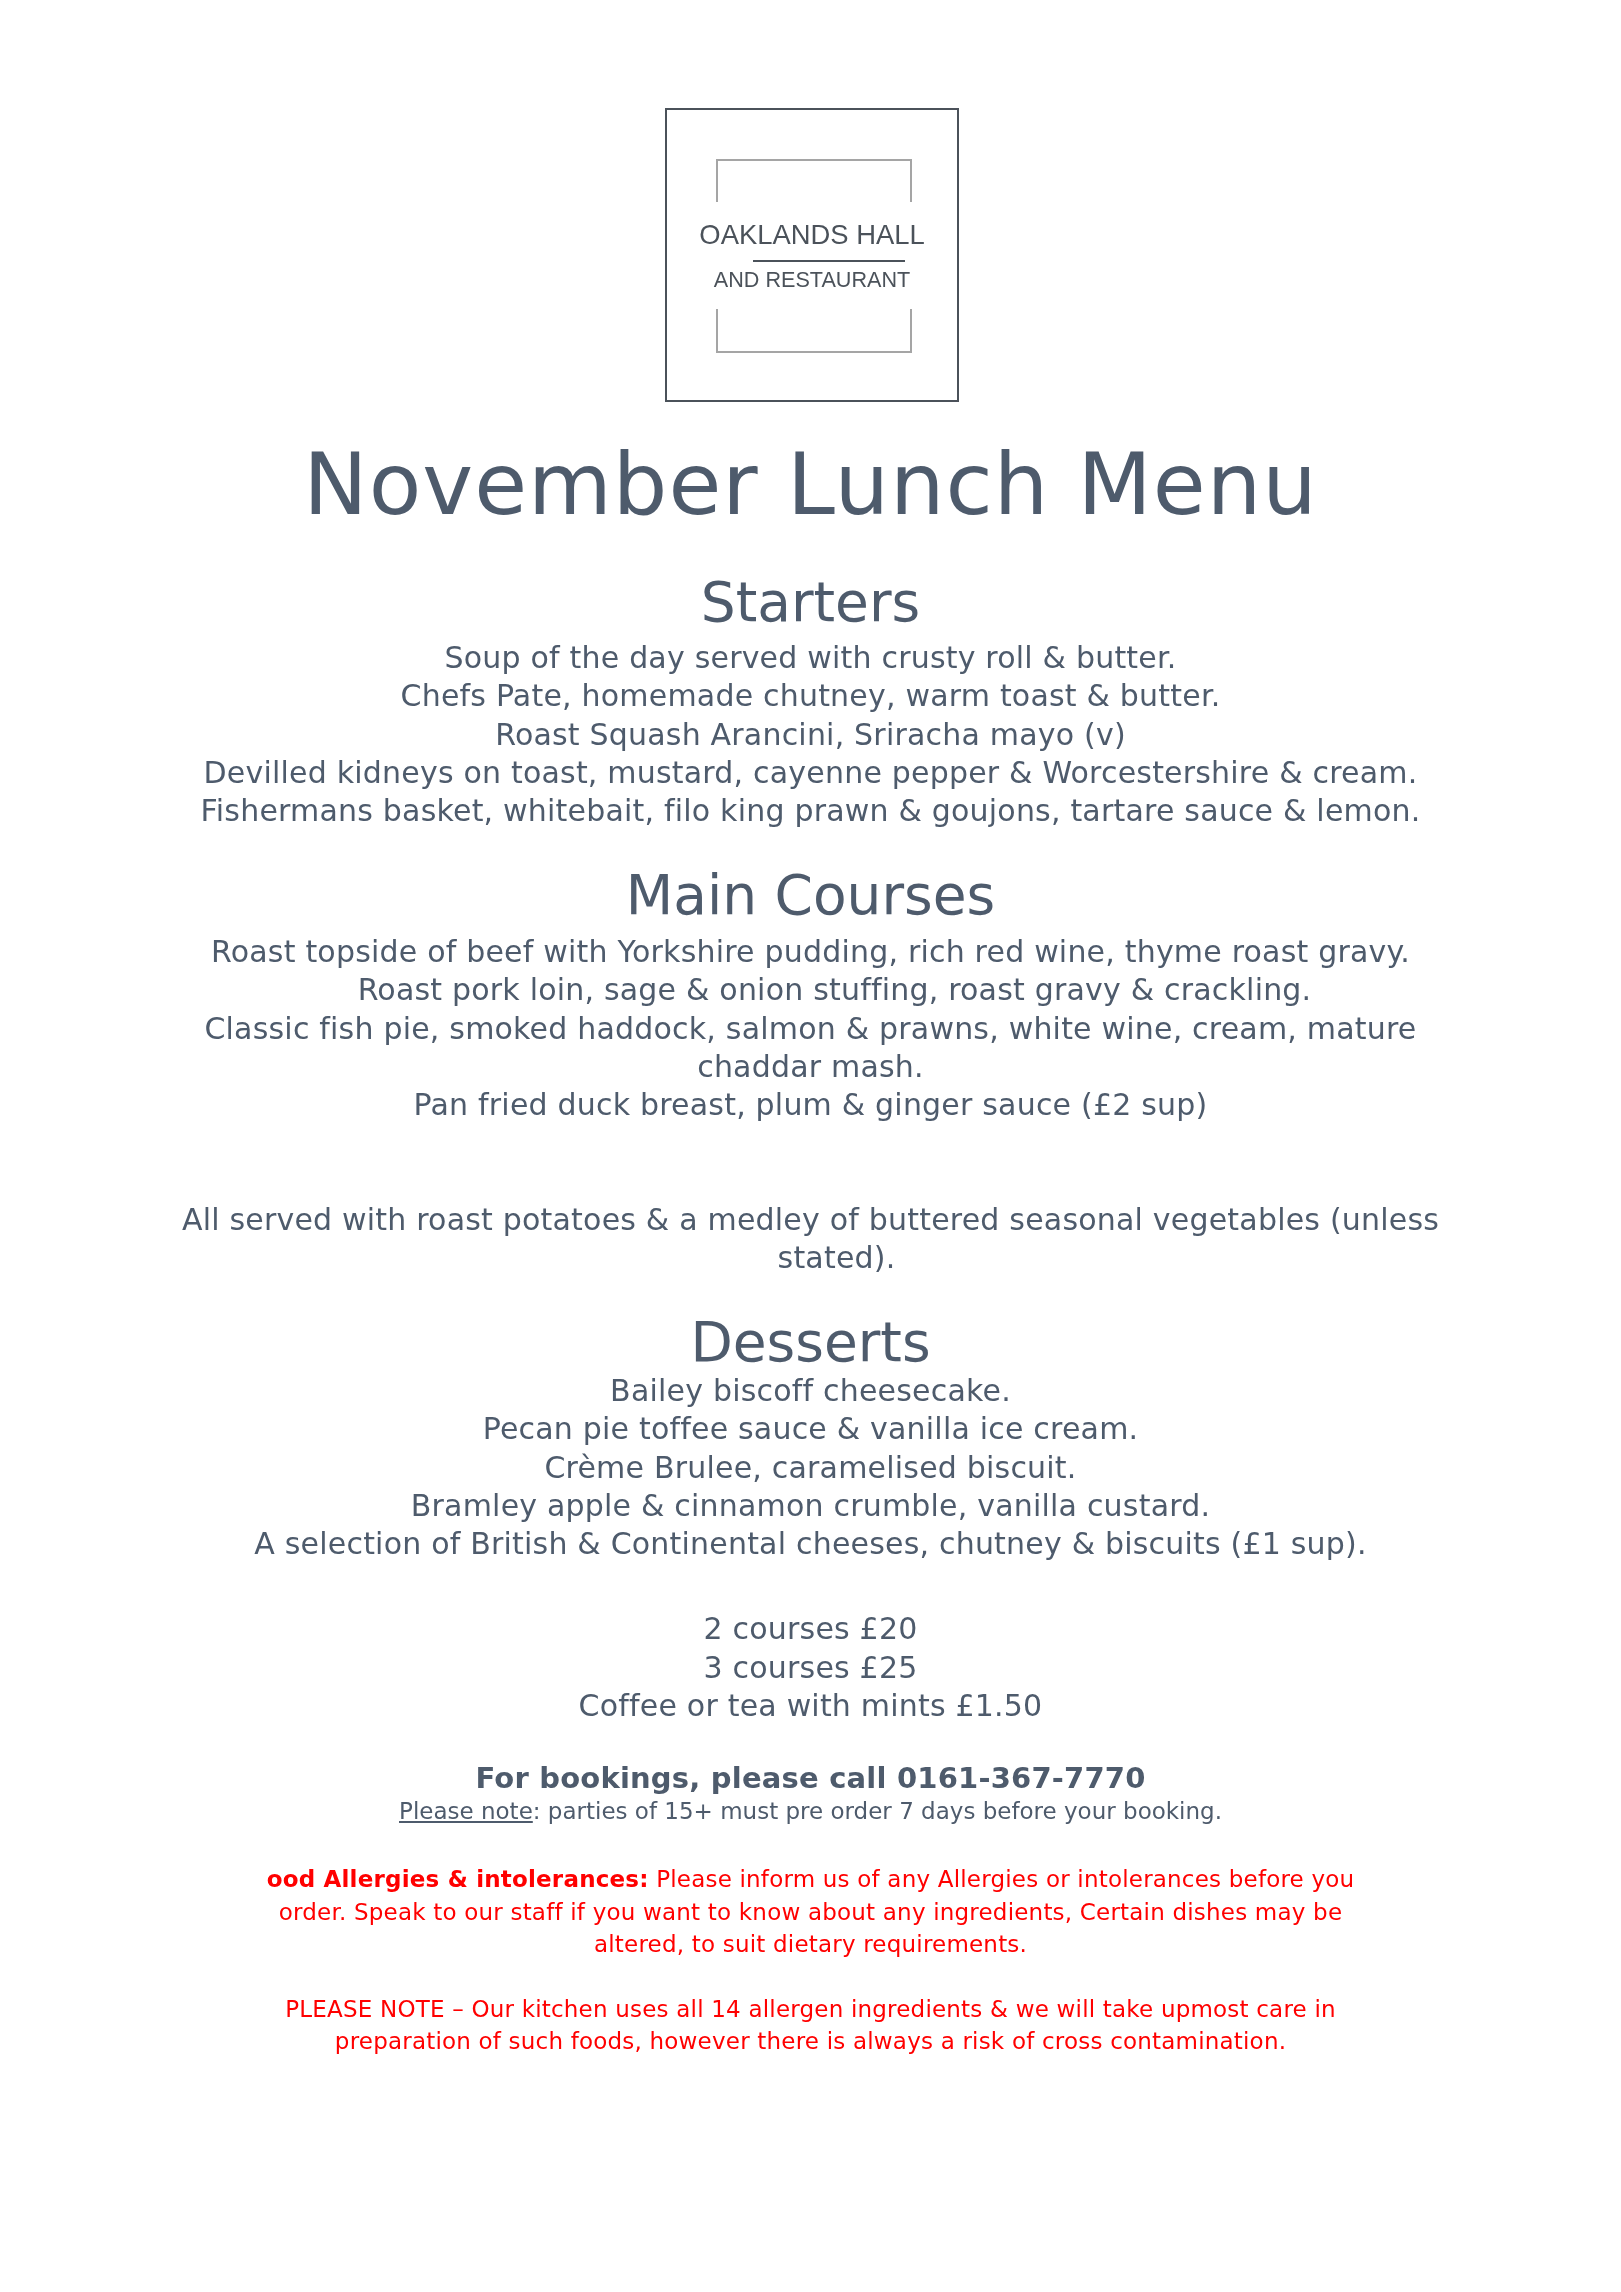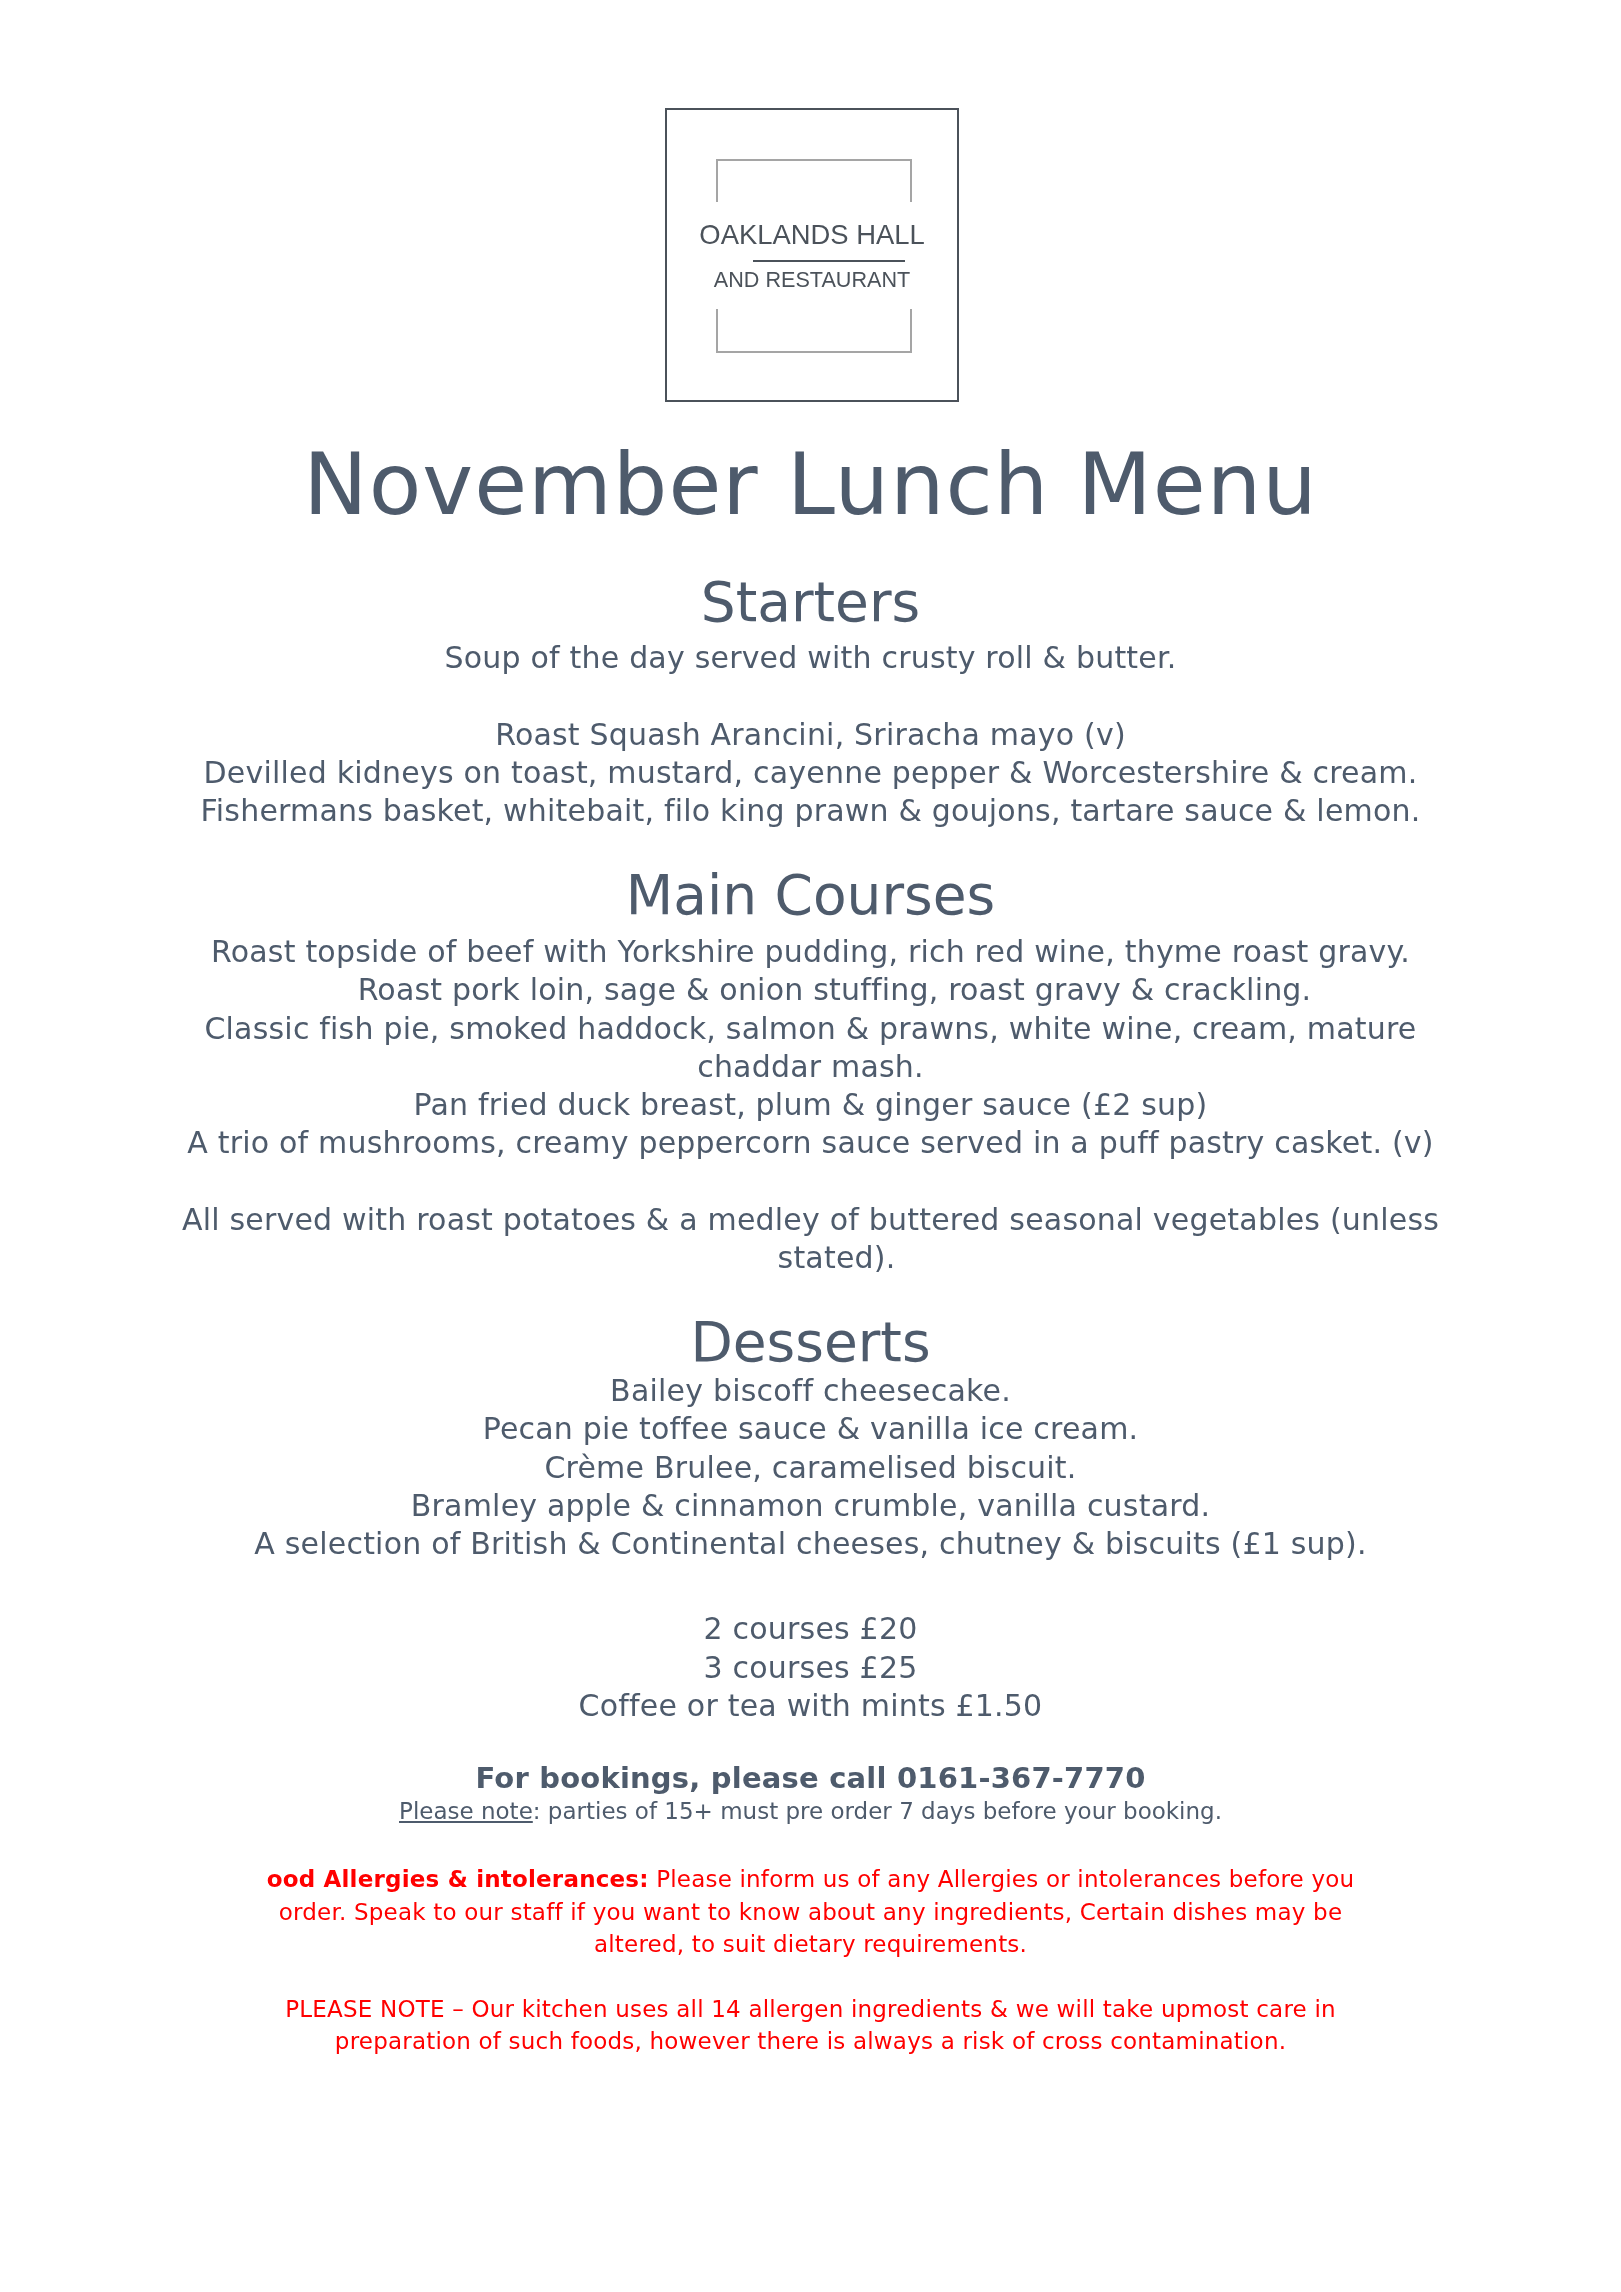"Chefs Pate, homemade chutney, warm" div.line { html: none -> <div>Chefs Pate, homemade chutney, warm toast &amp; butter.</div> }
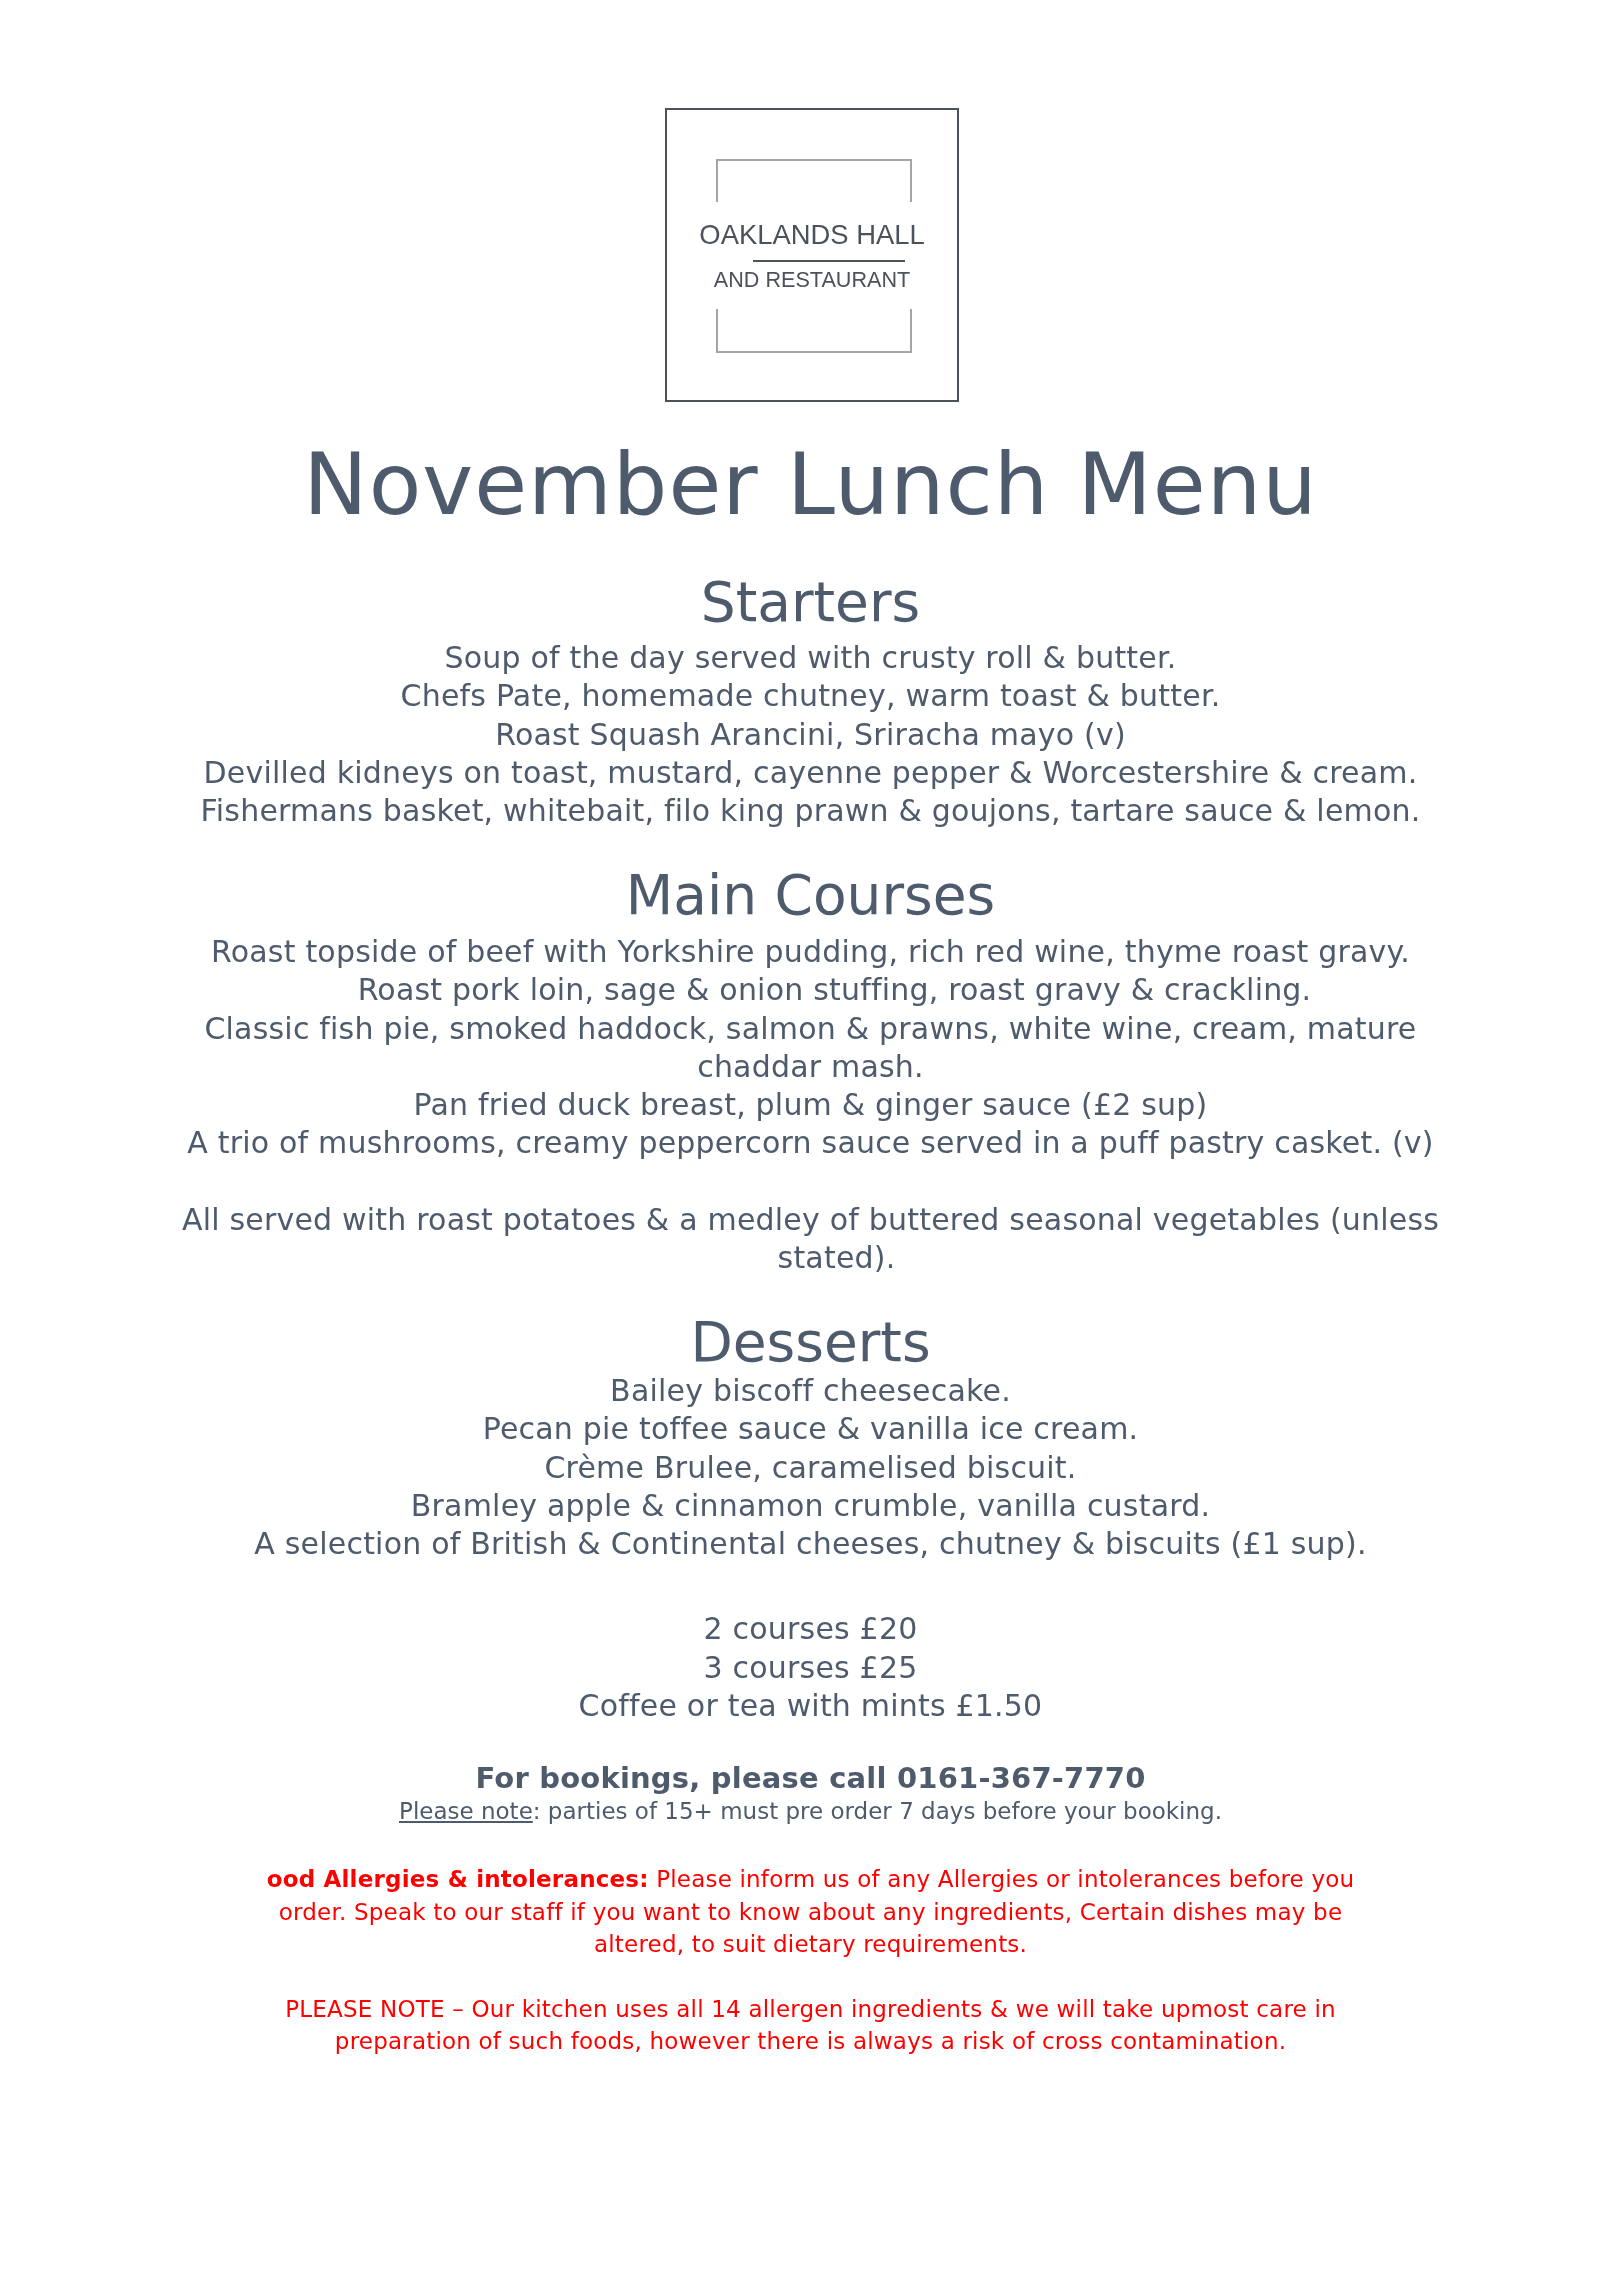"A trio of mushrooms, creamy" div.line { html: <div>A trio of mushrooms, creamy peppercorn sauce served in a puff pastry casket. (v)</div> -> none }
